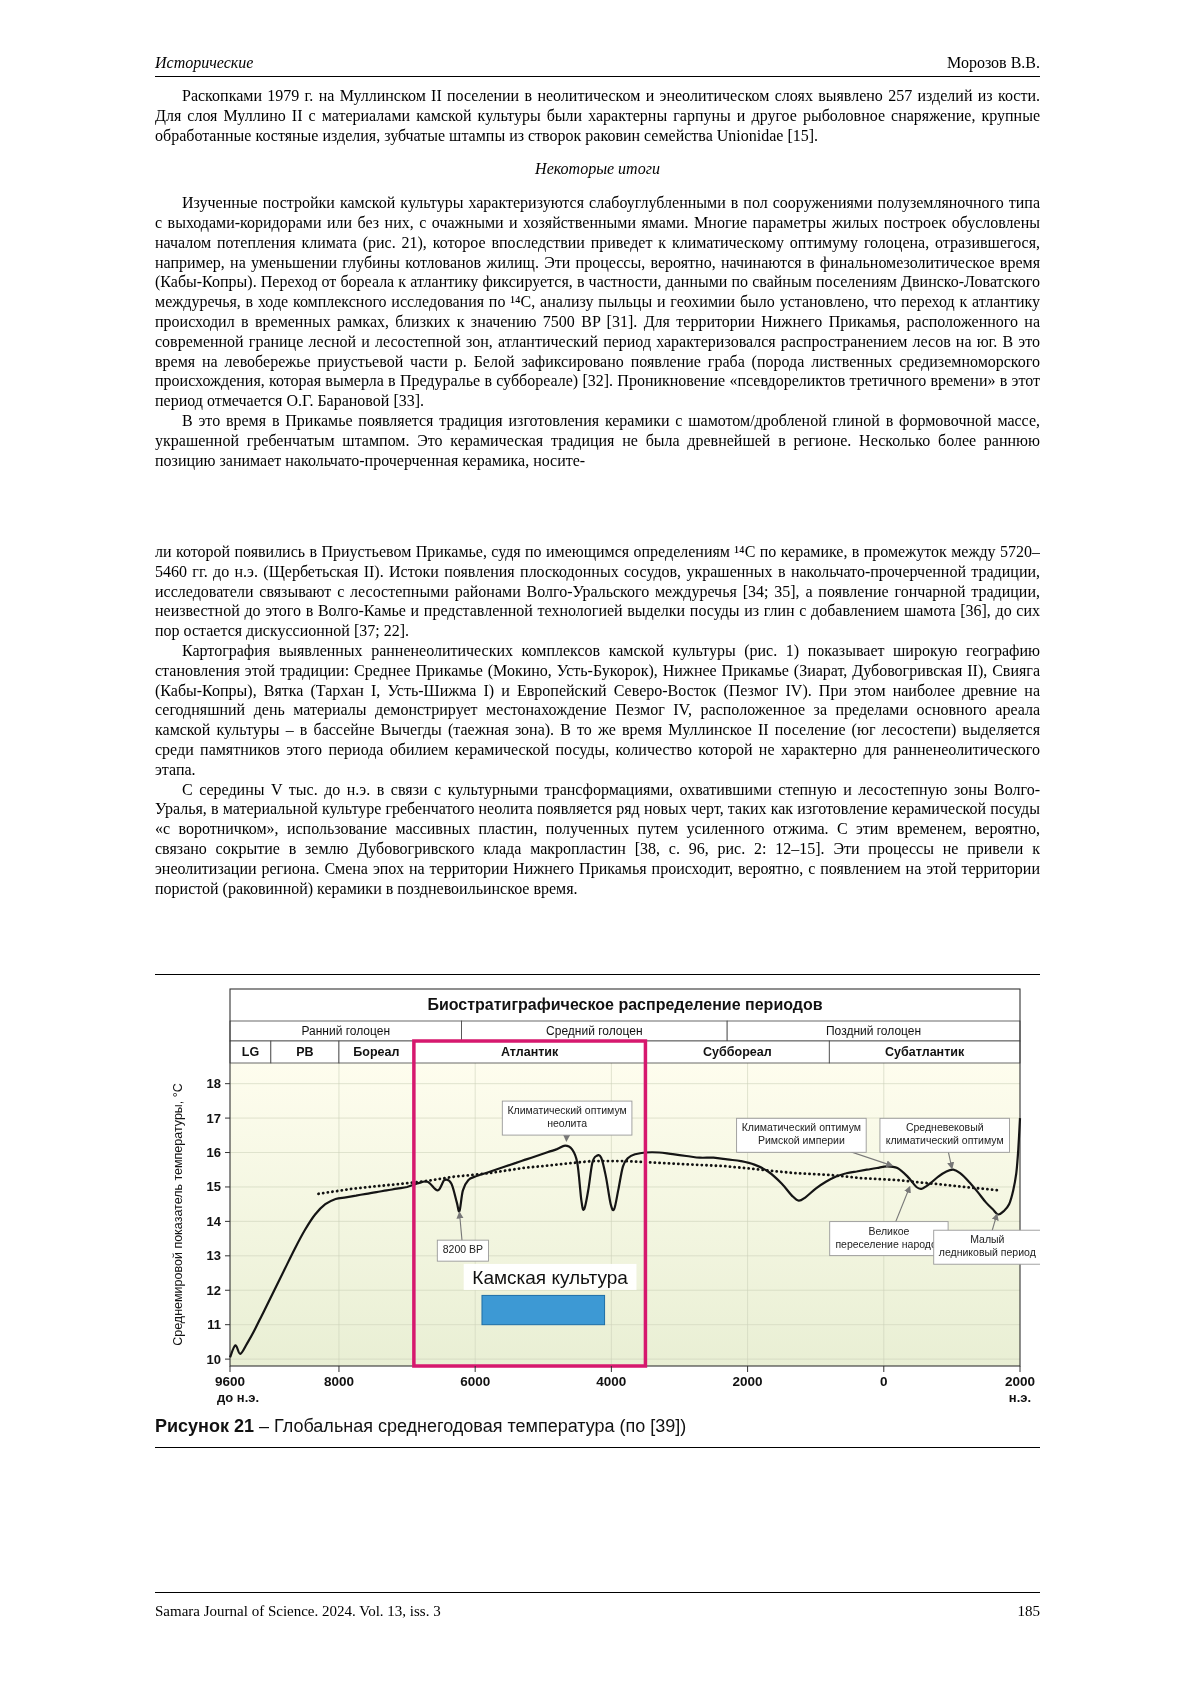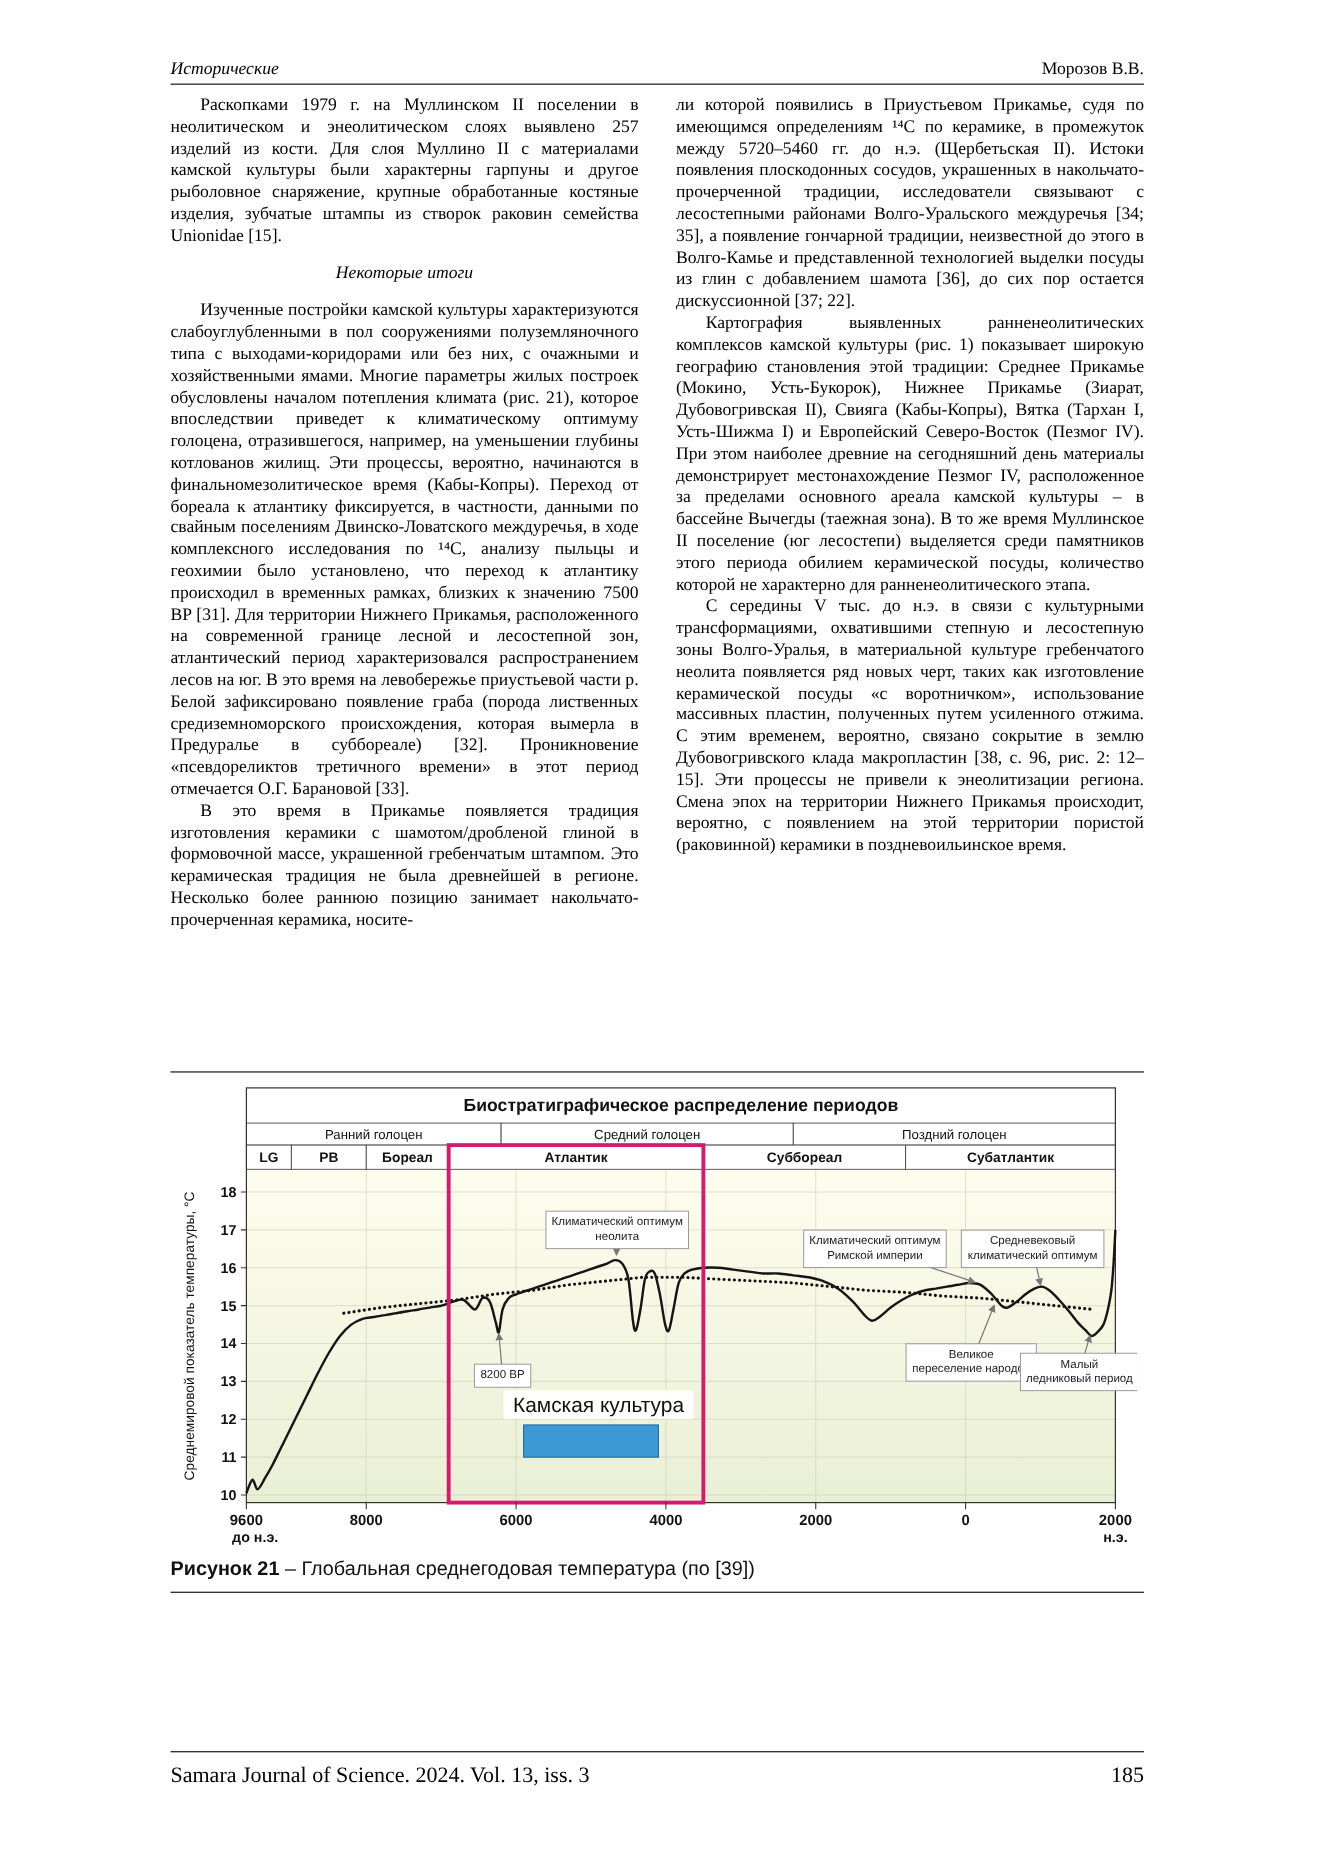"Раскопками 1979 г. на Муллинском" .columns { flex-direction: none -> column }
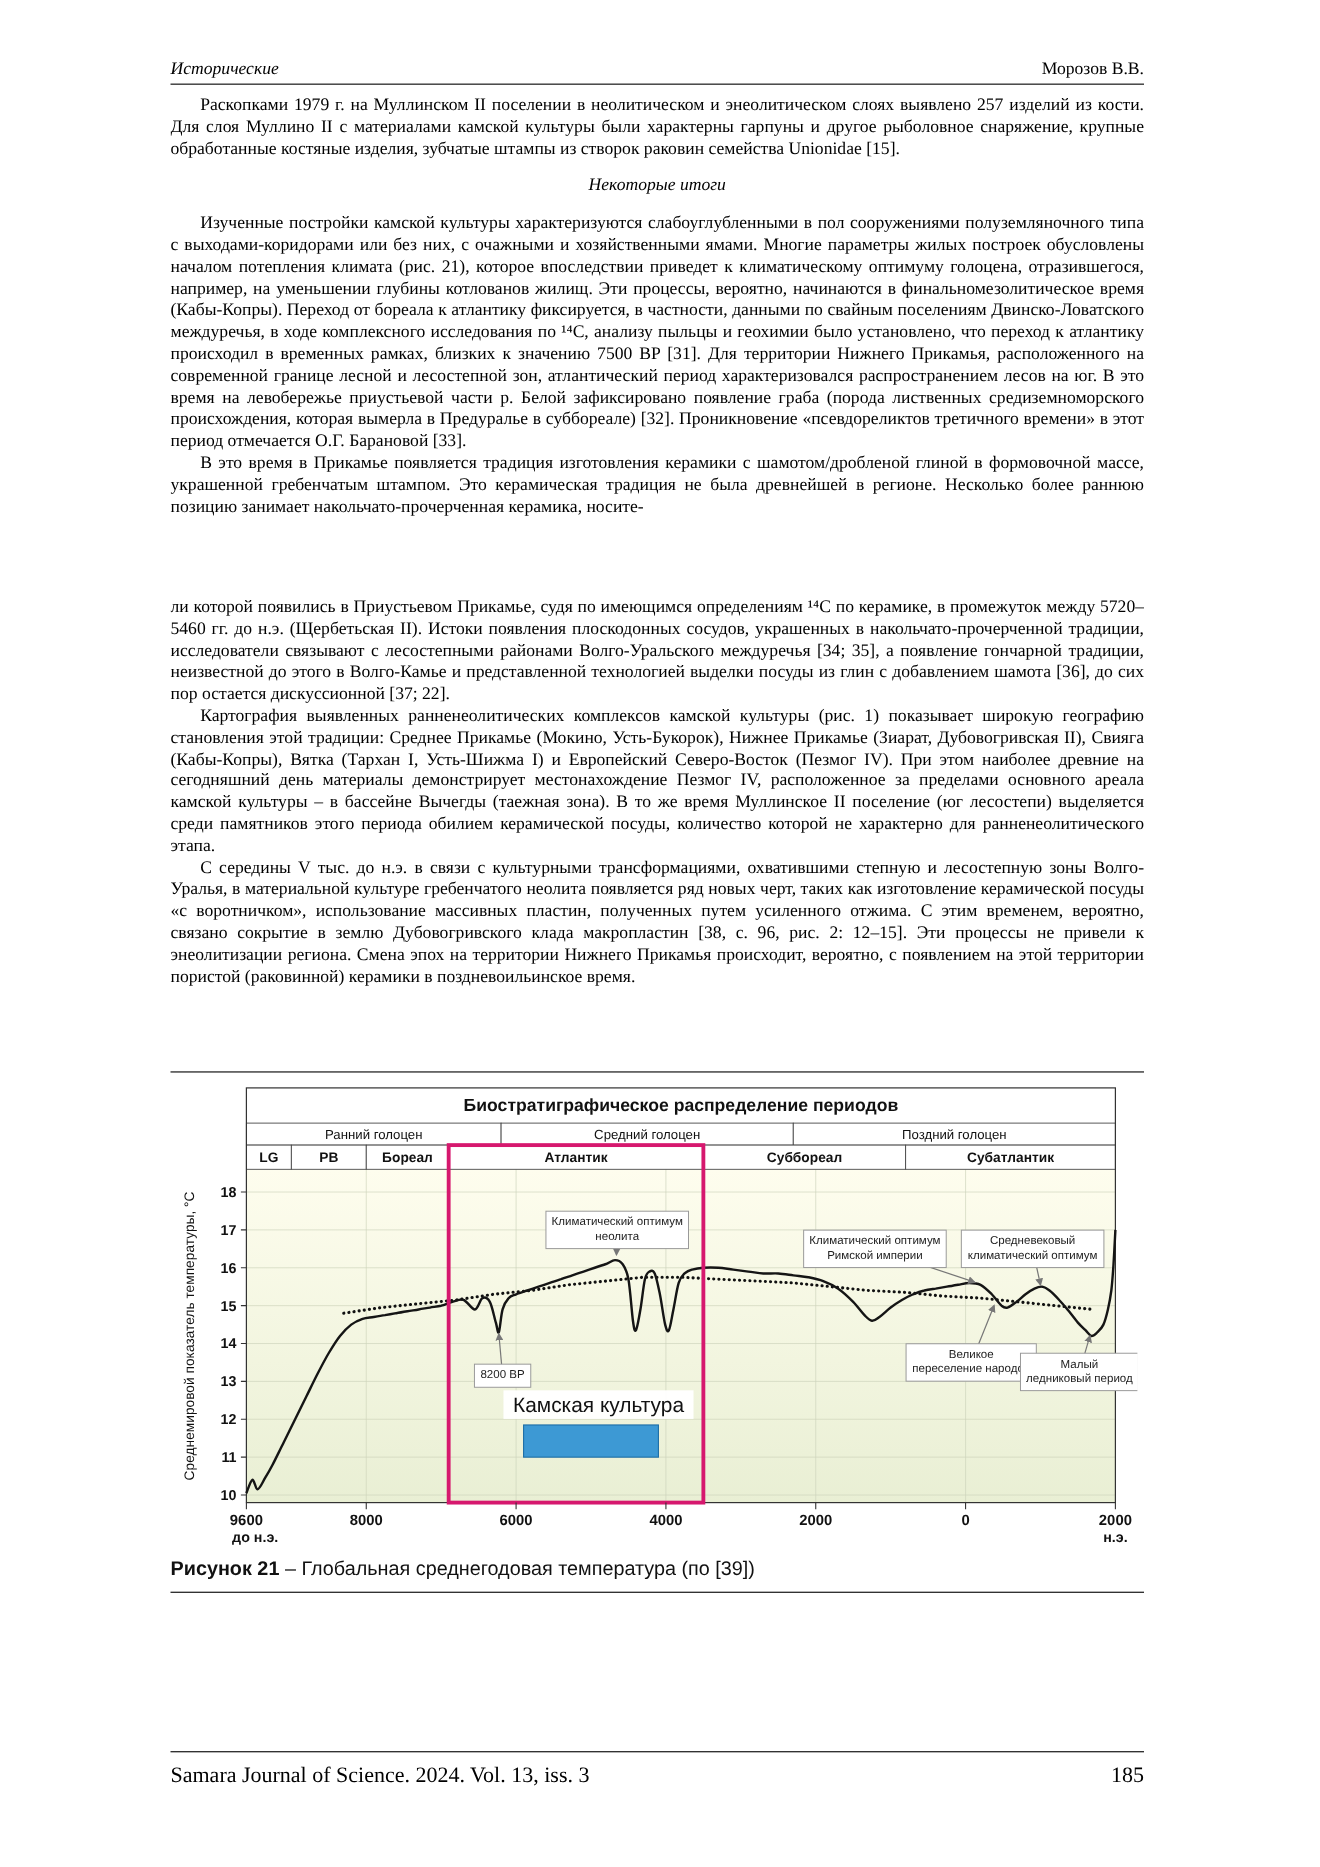"Биостратиграфическое распределение" .chart-wrap { justify-content: center -> flex-end }
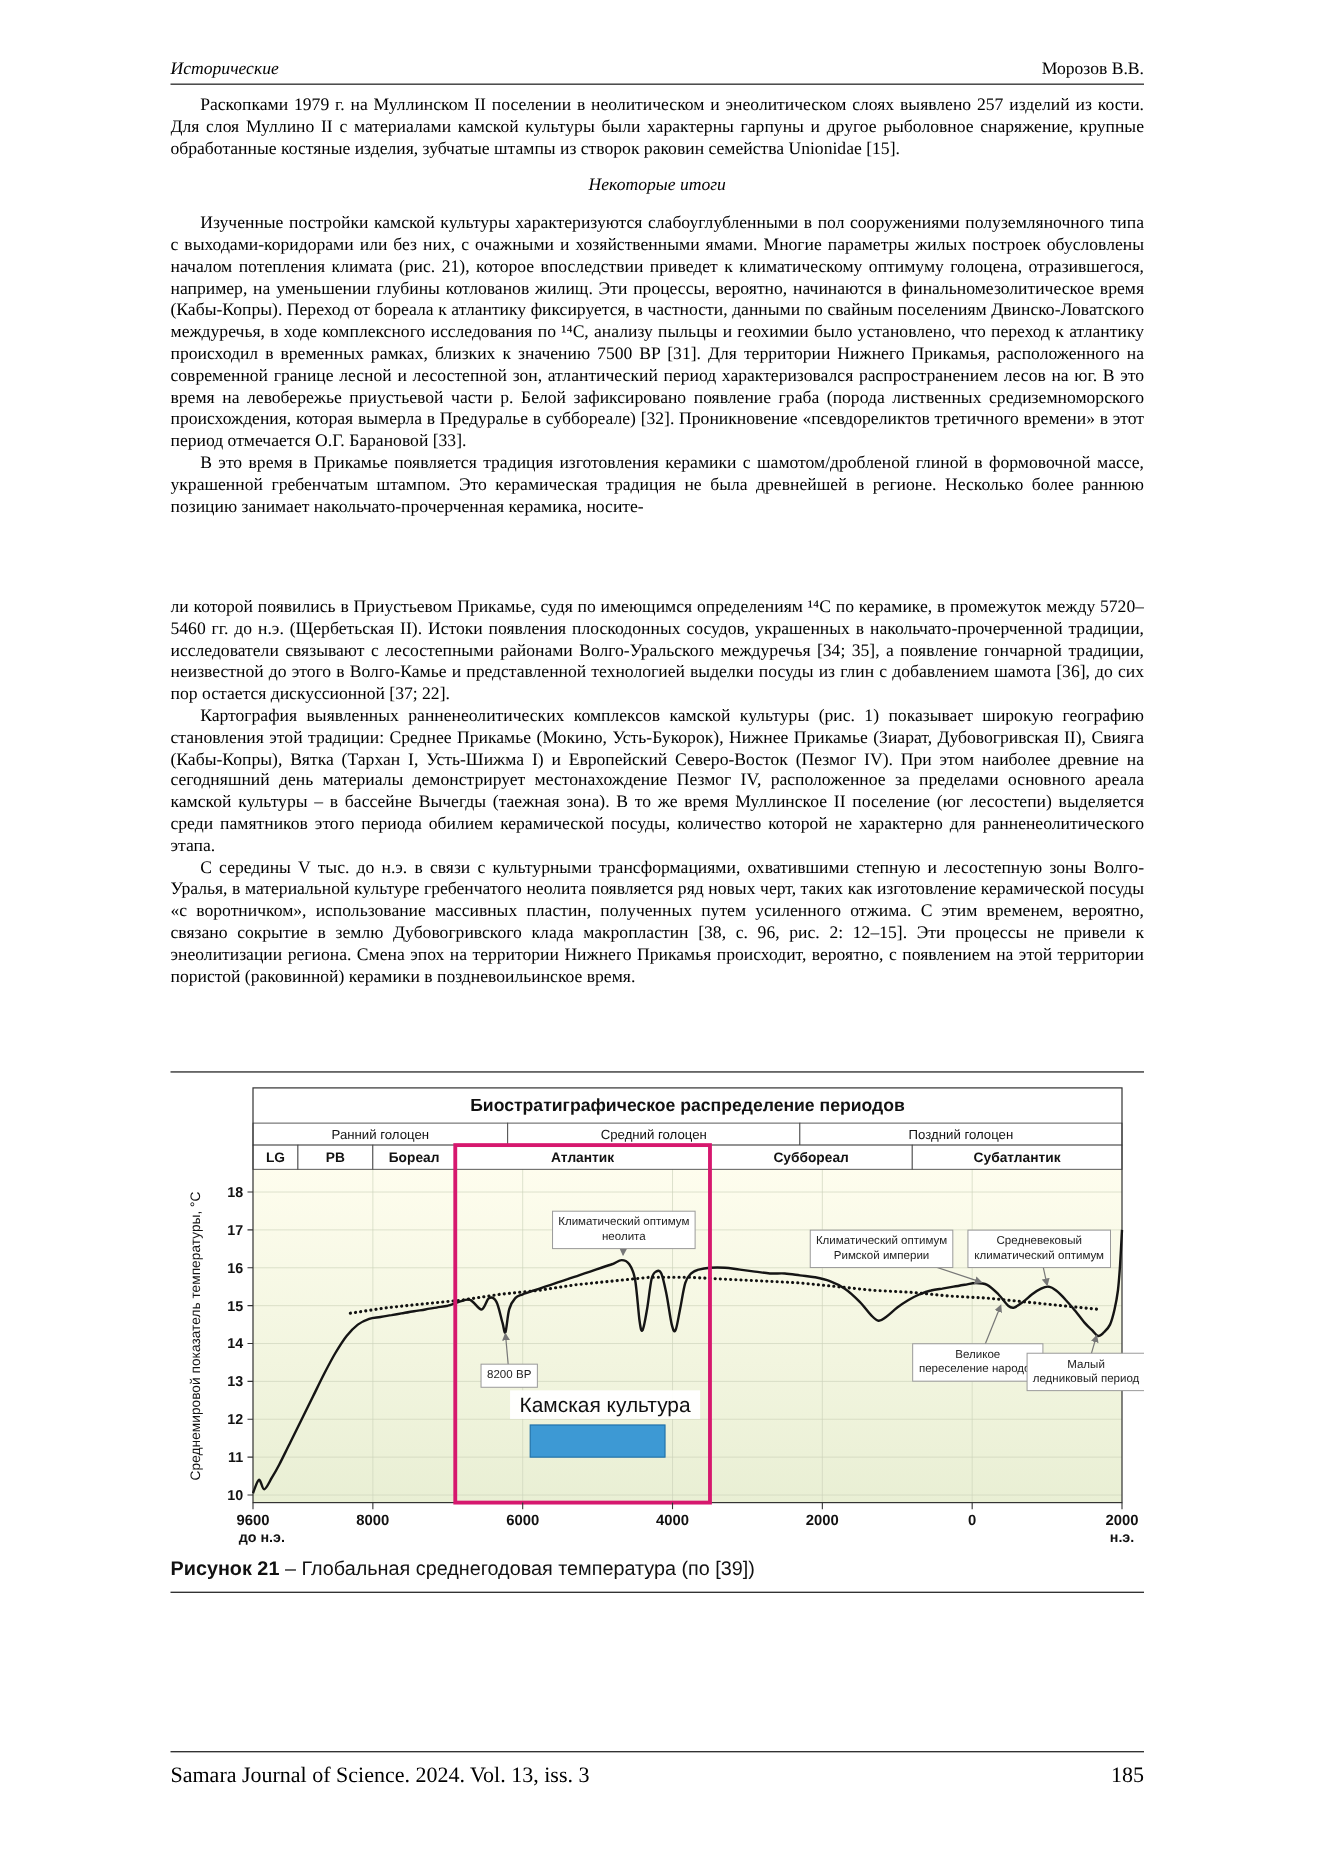"Samara Journal of Science. 2024." .footer { font-size: 20px -> 15px }
